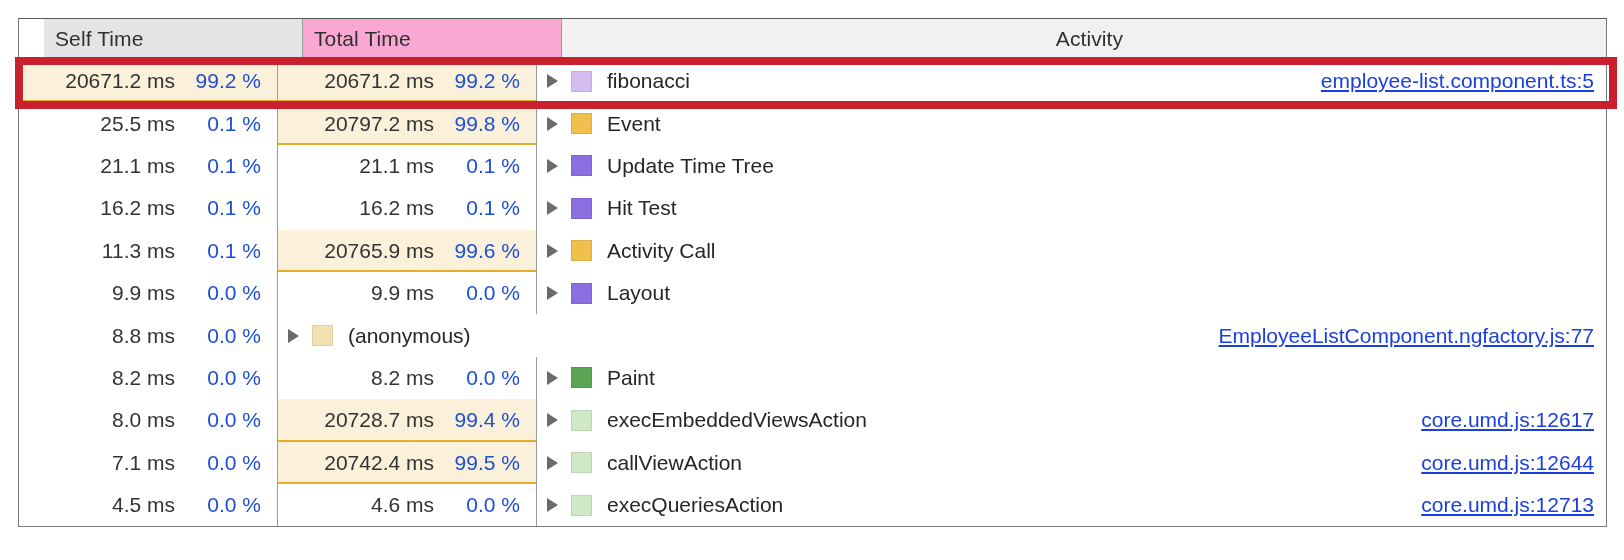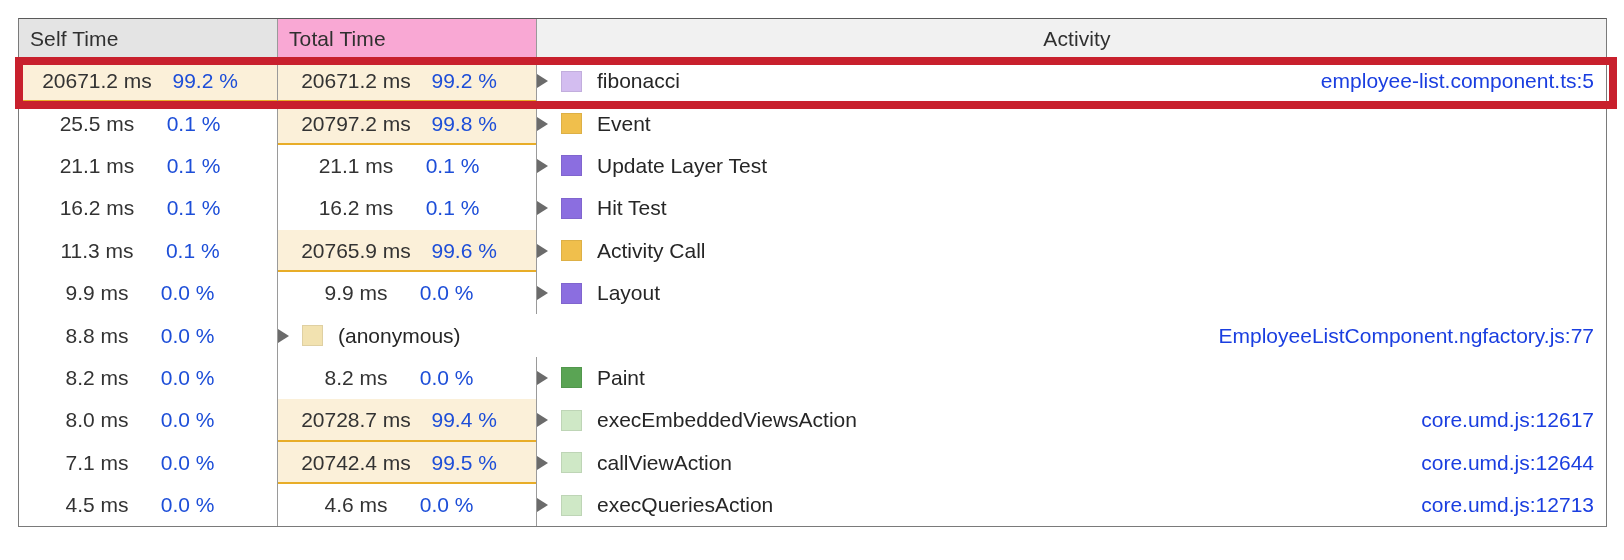"Self Time" .thead { margin-left: none -> 25px }
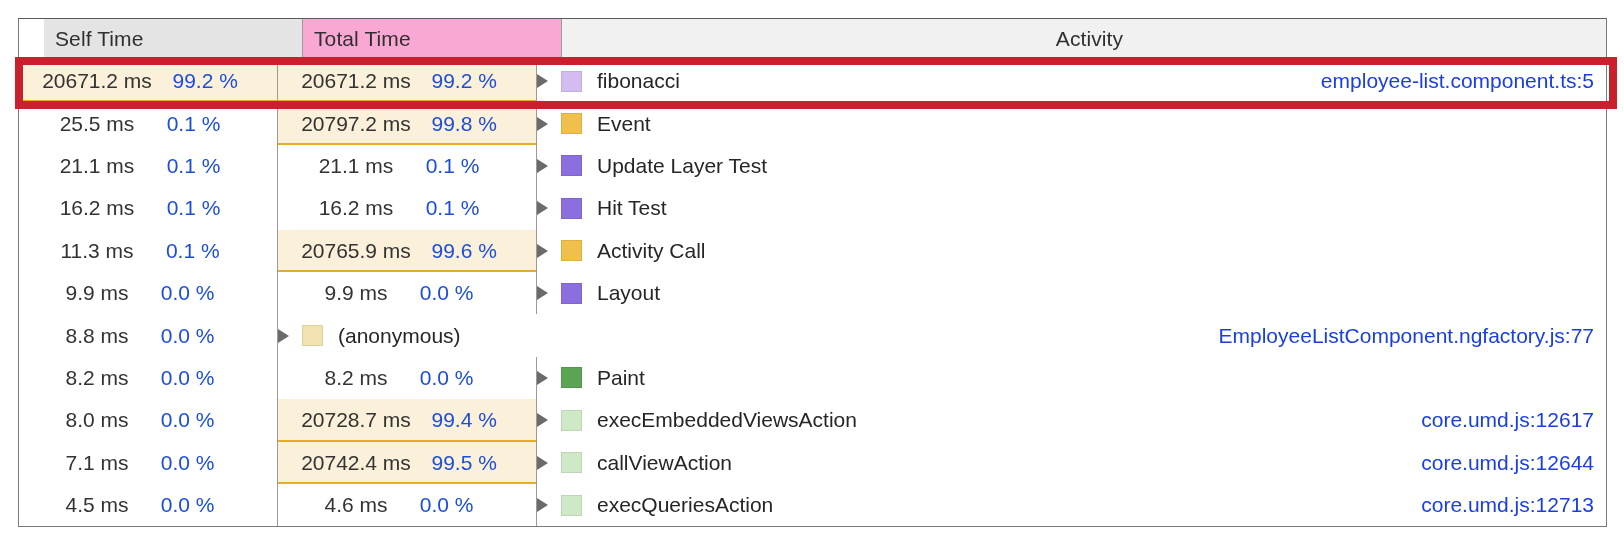"20671.2 ms" .cell-time { justify-content: center -> flex-end }
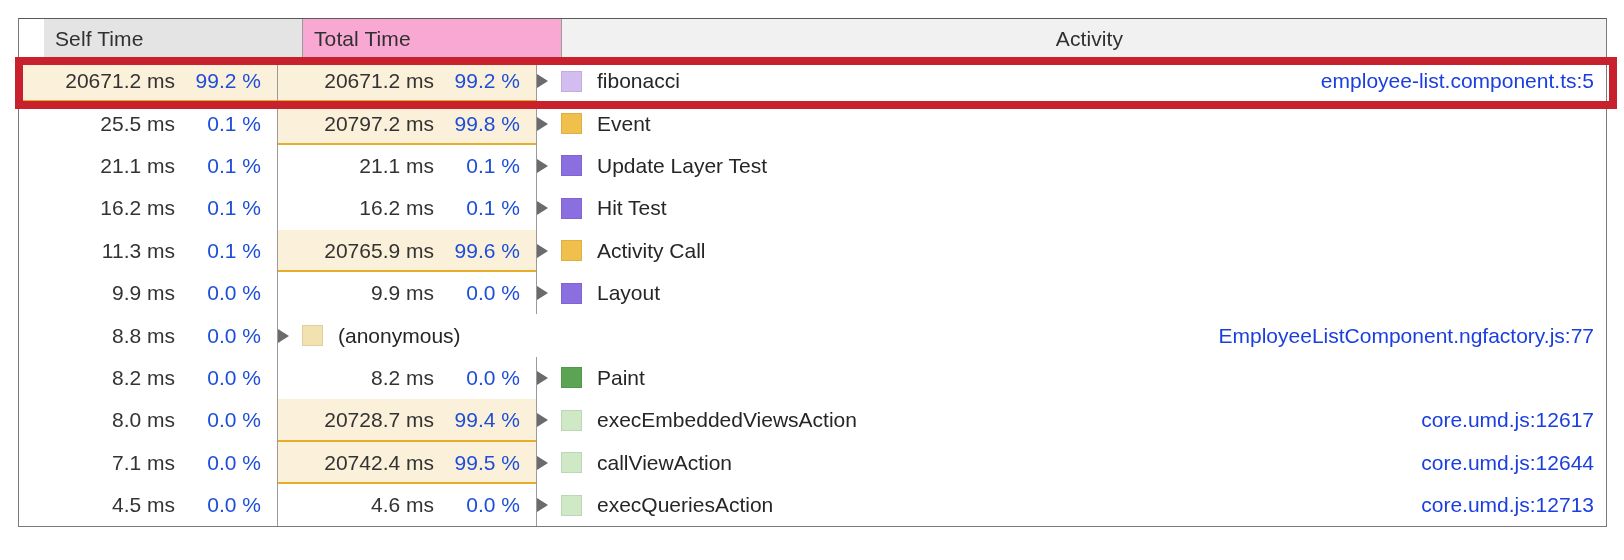"fibonacci" .cell-act { padding-left: none -> 10px }
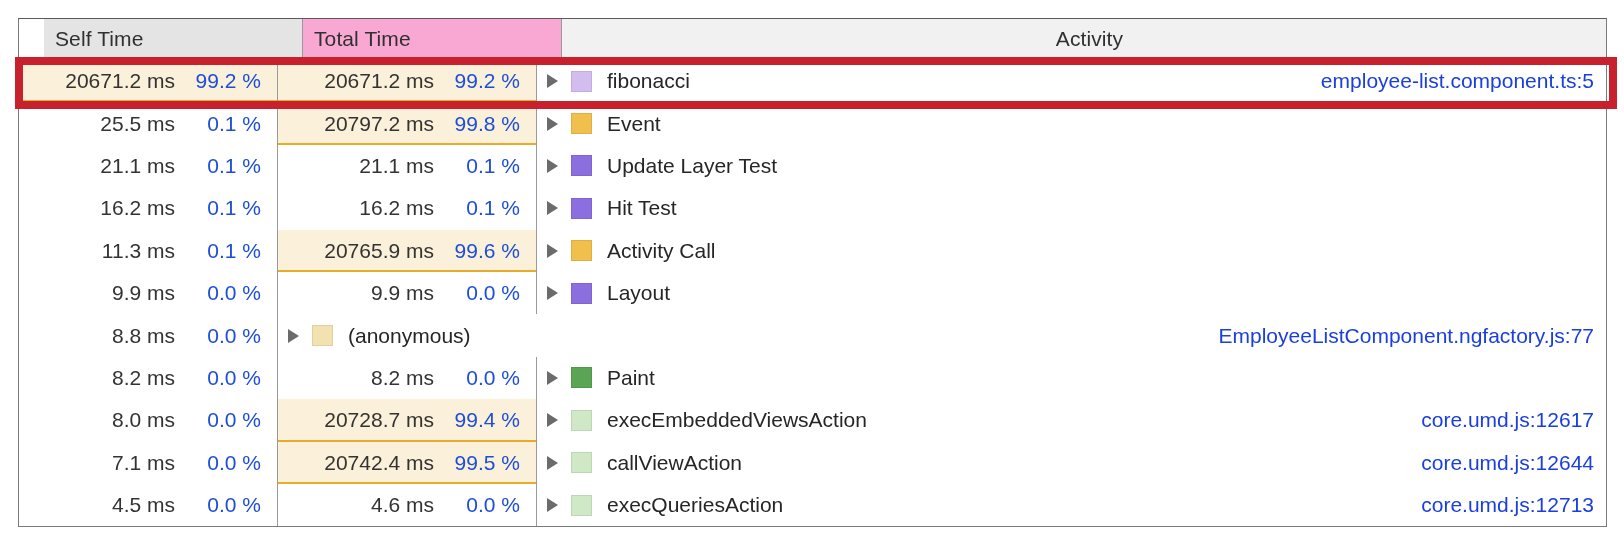"employee-list.component.ts:5" .act-link { text-decoration: none -> underline }
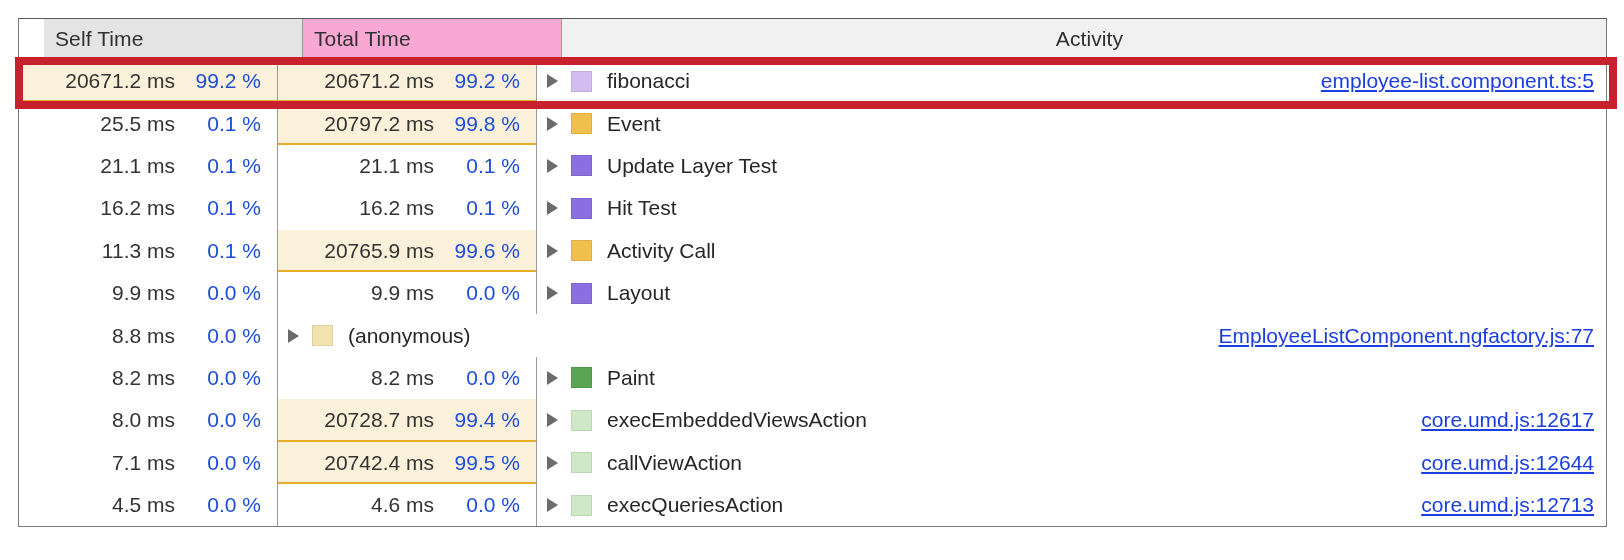"Update Layer Test" span.act-name { text: Layer Test -> Time Tree }
